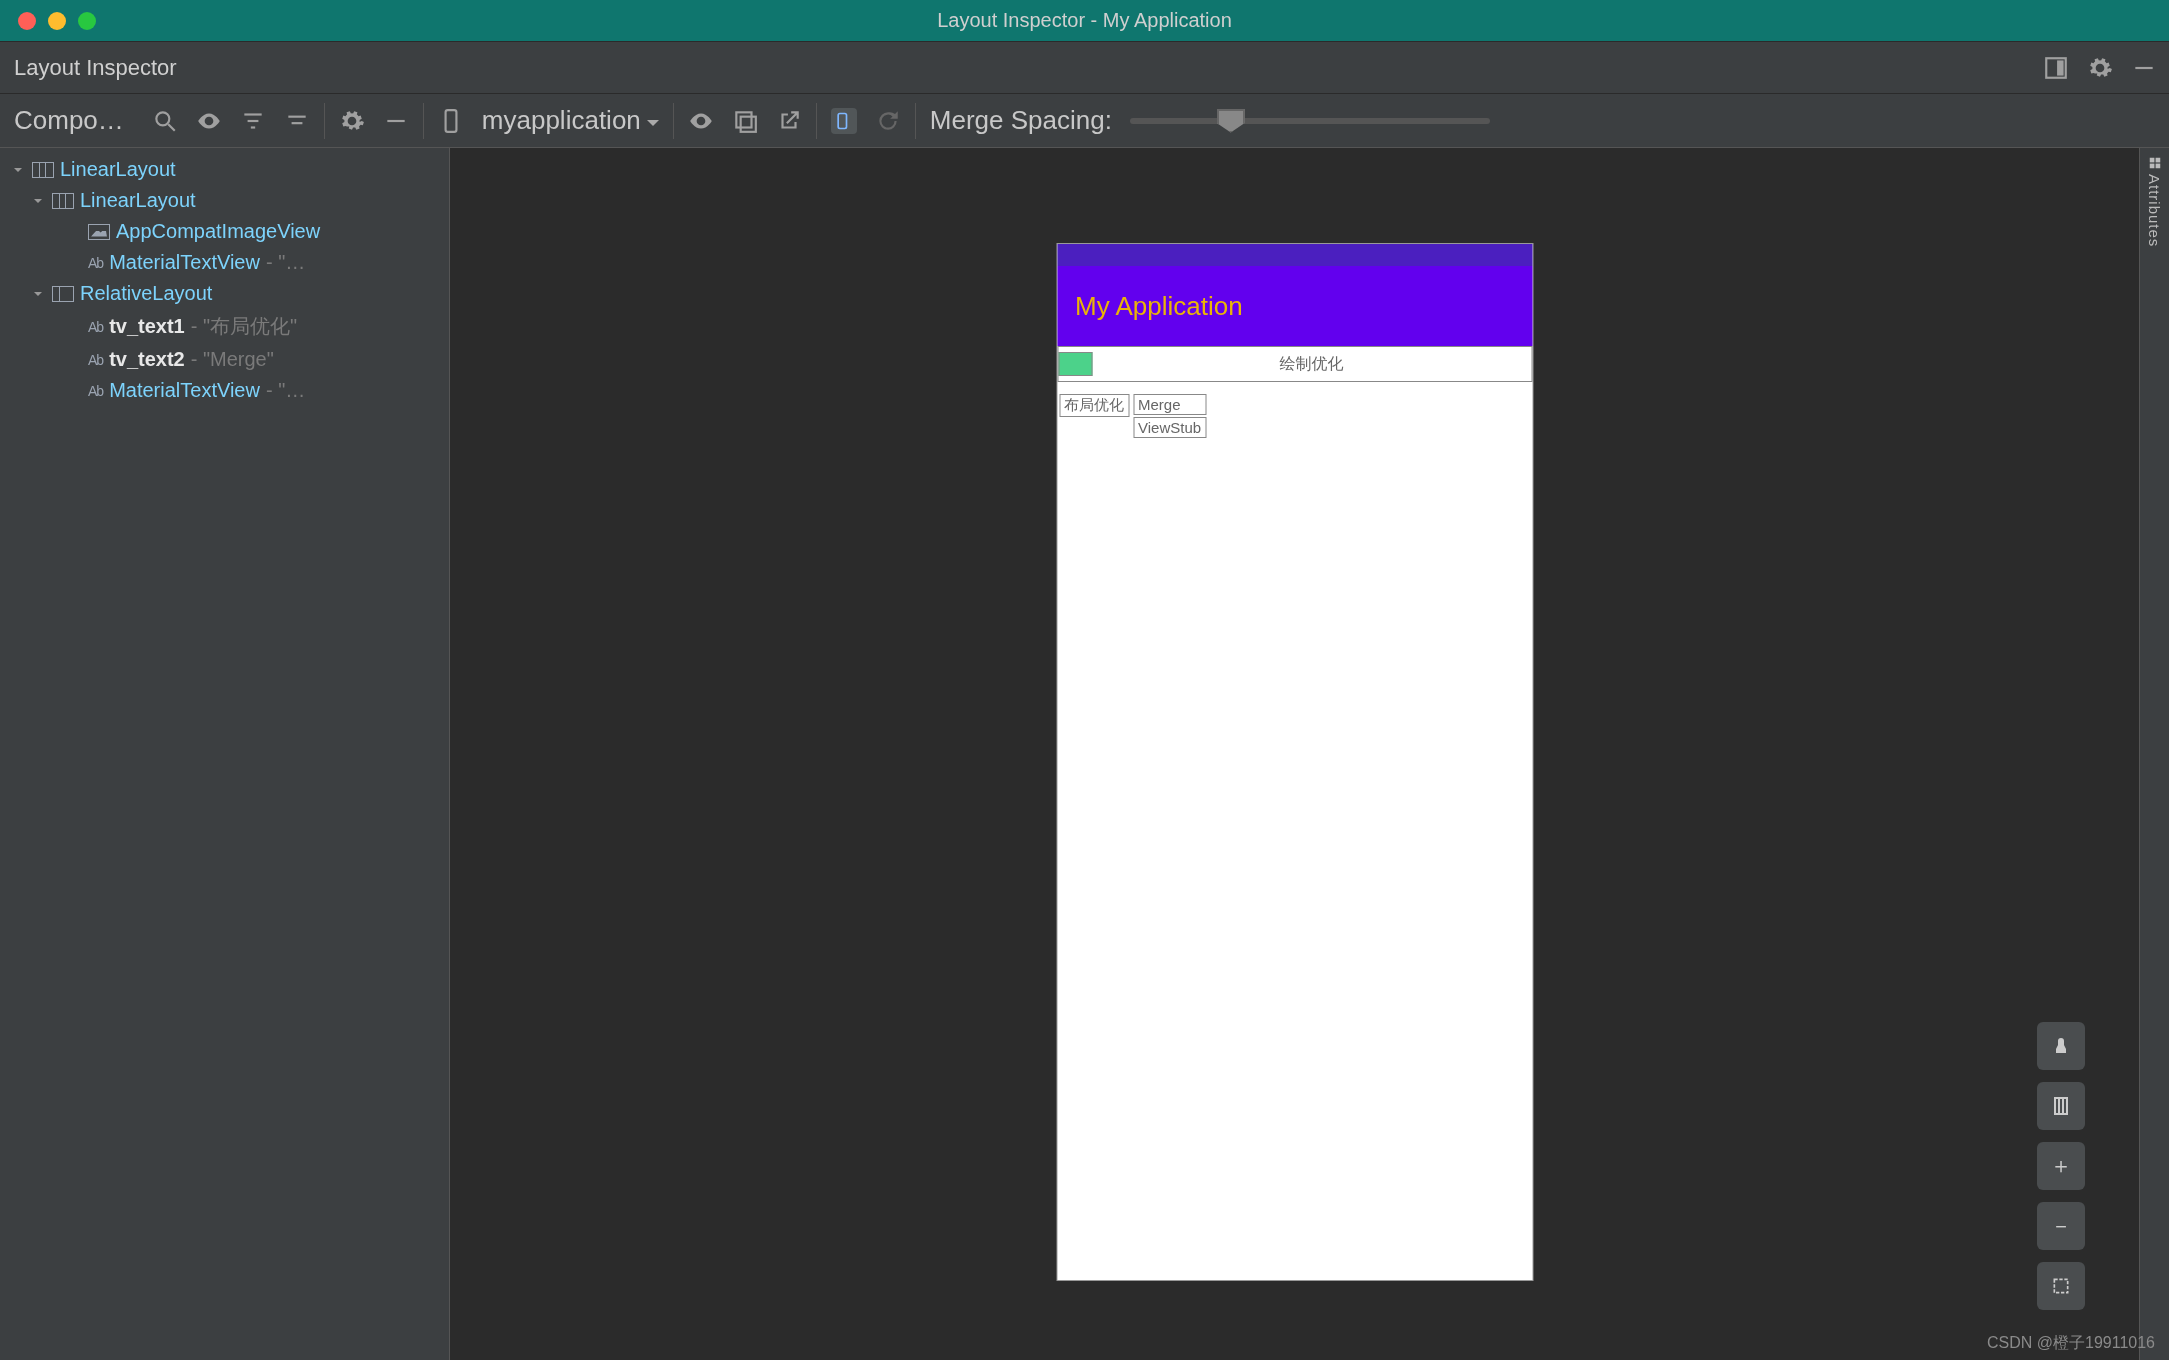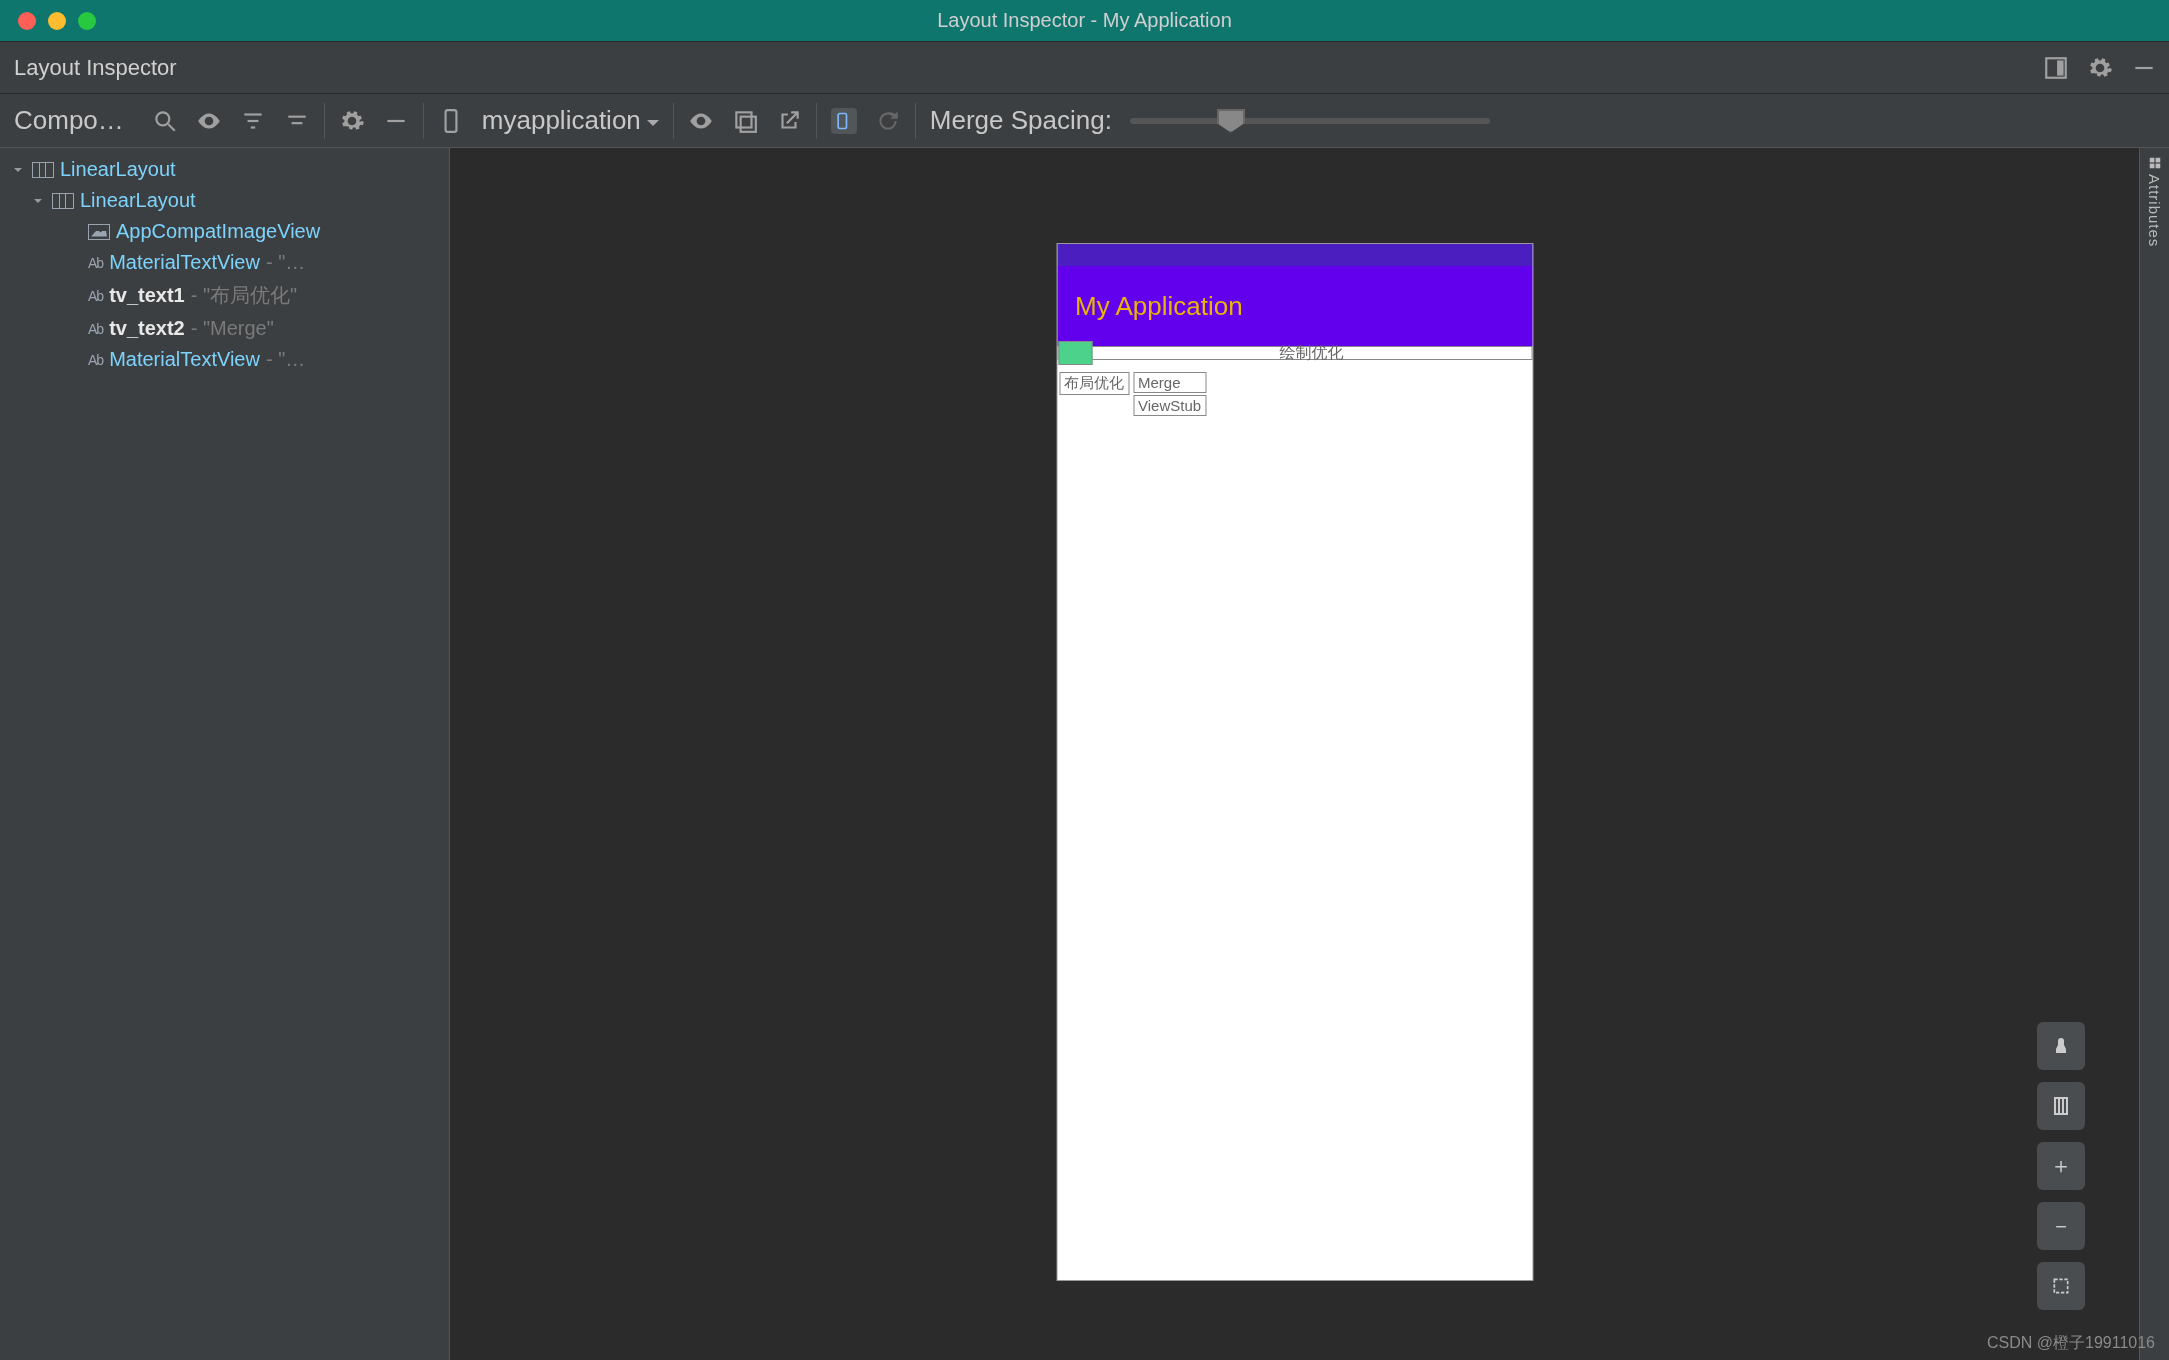"RelativeLayout" div.tree-row { html: none -> <div> <span> <svg> <path></path> </svg> </span> <span> <div></div> <div></div> </span> <span>RelativeLayout</span> </div> }
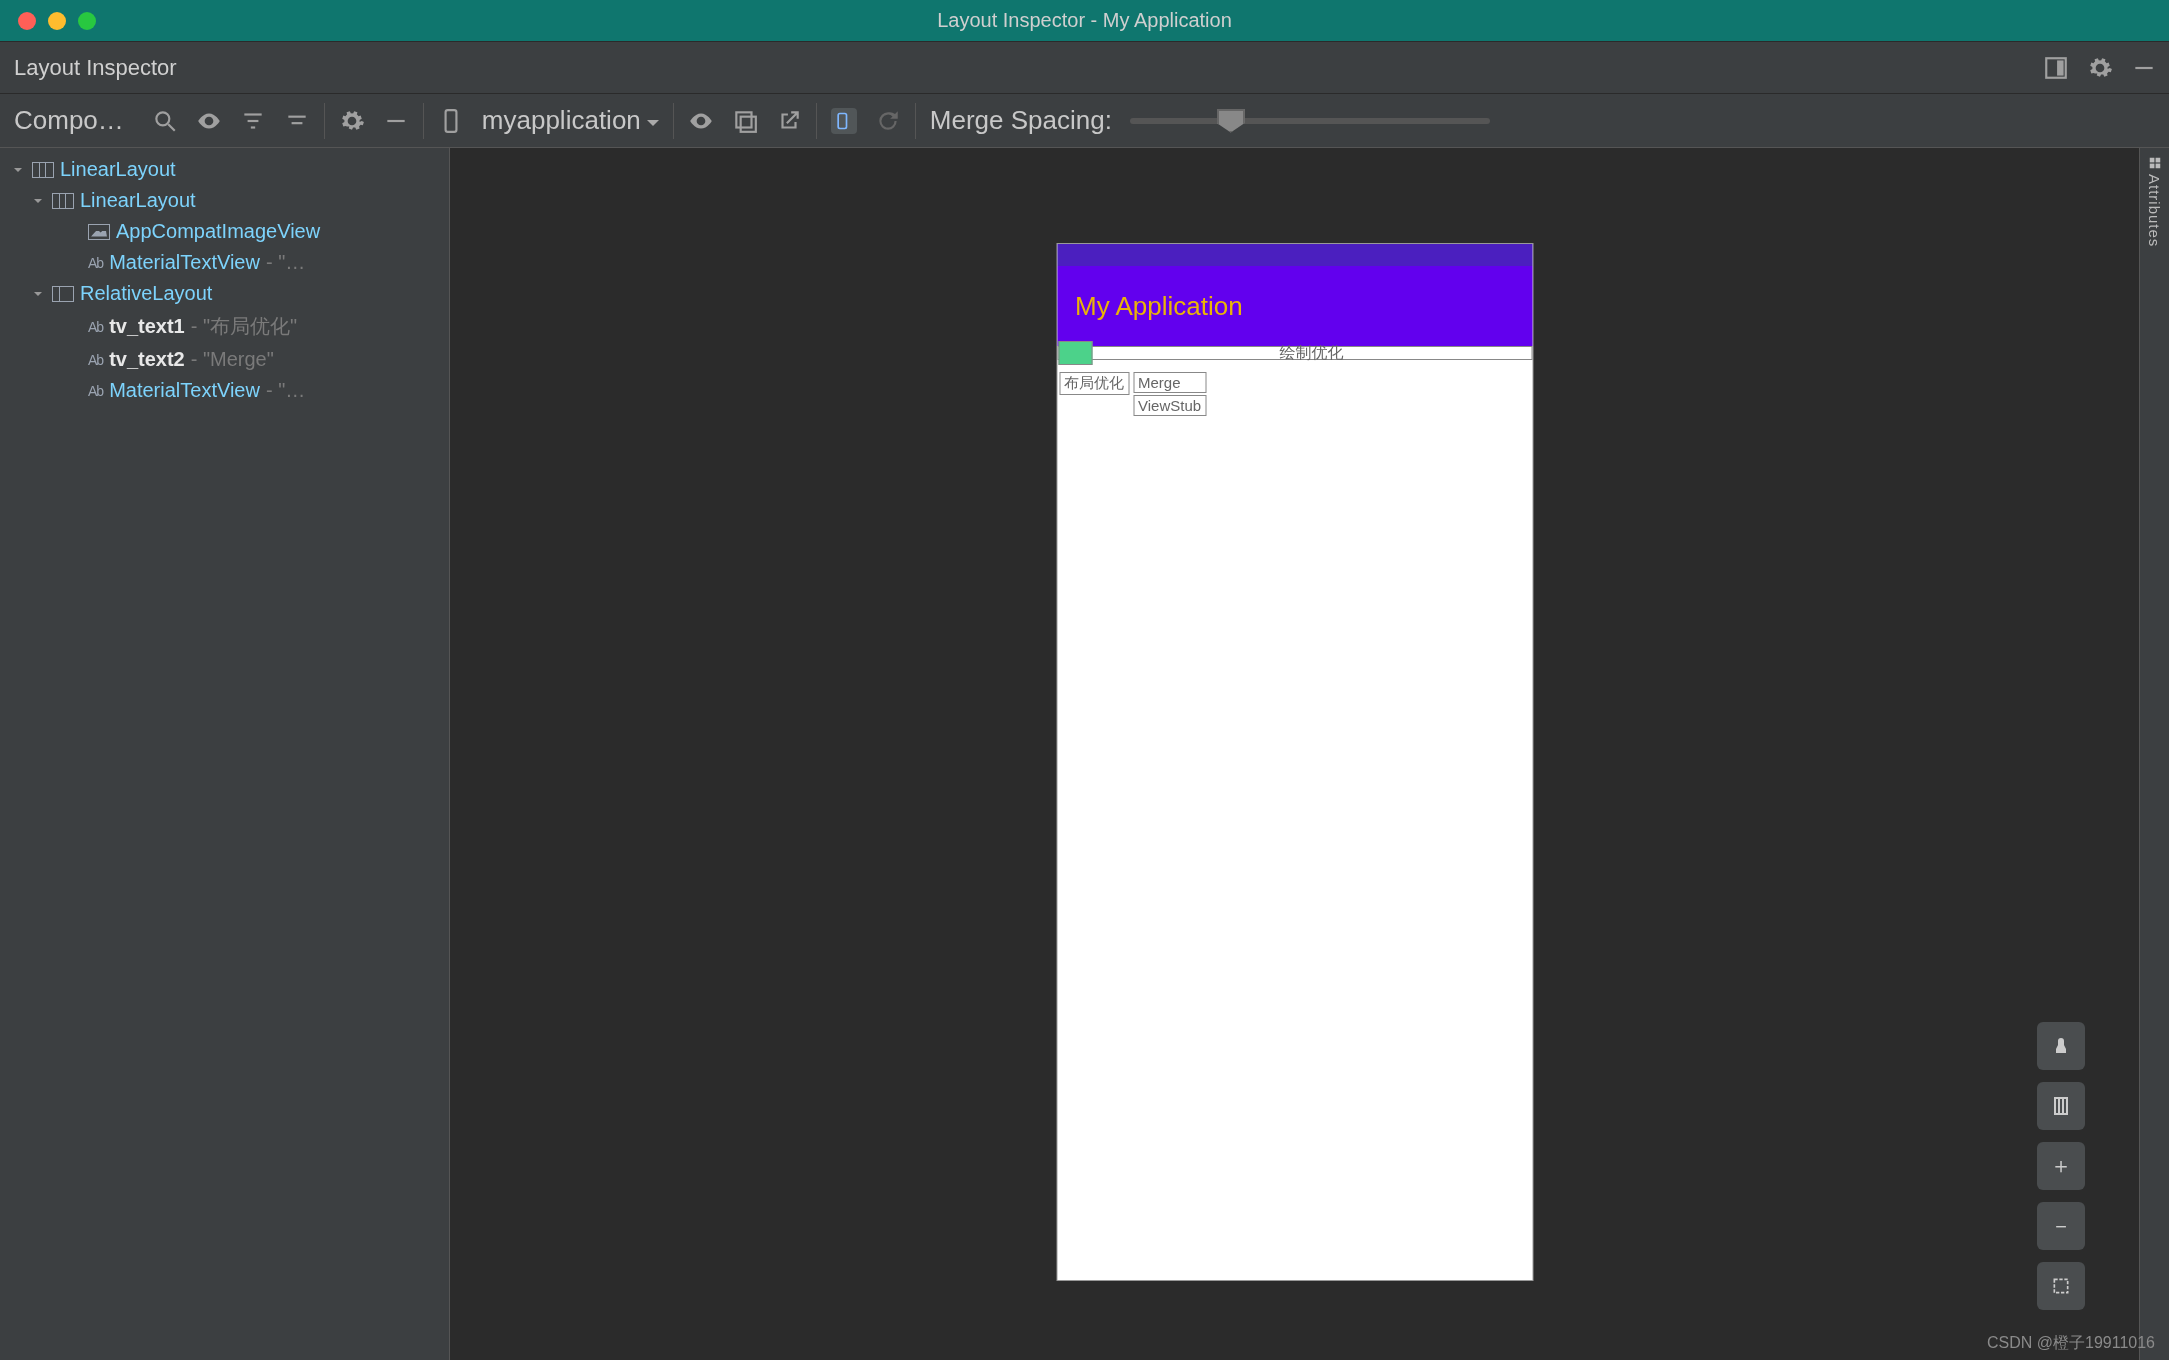"绘制优化" .device-row1 { height: 14px -> 36px }
